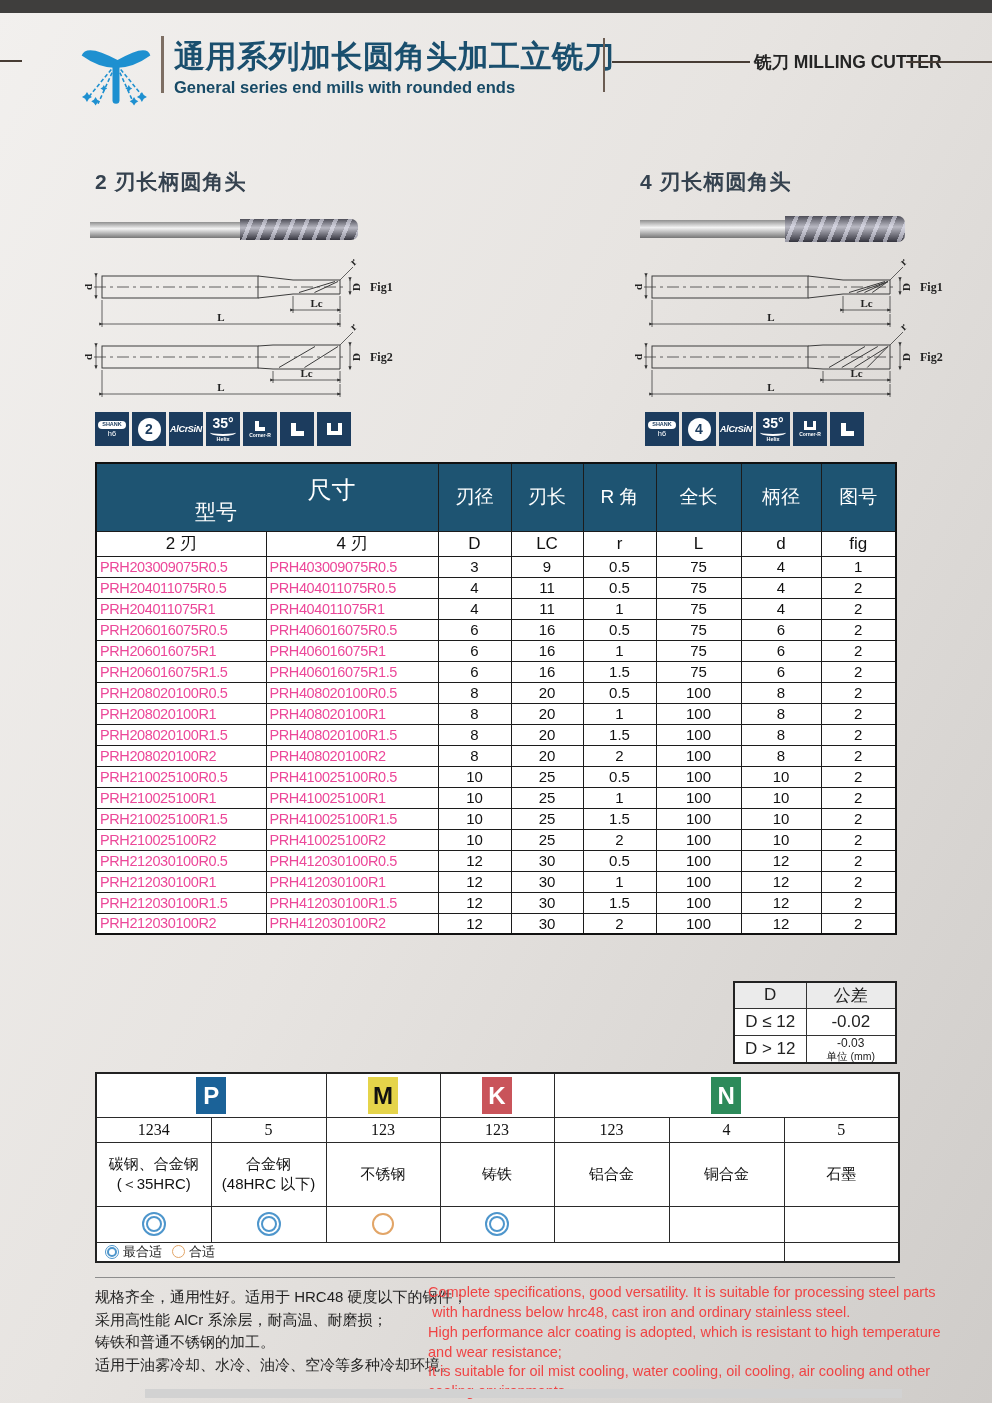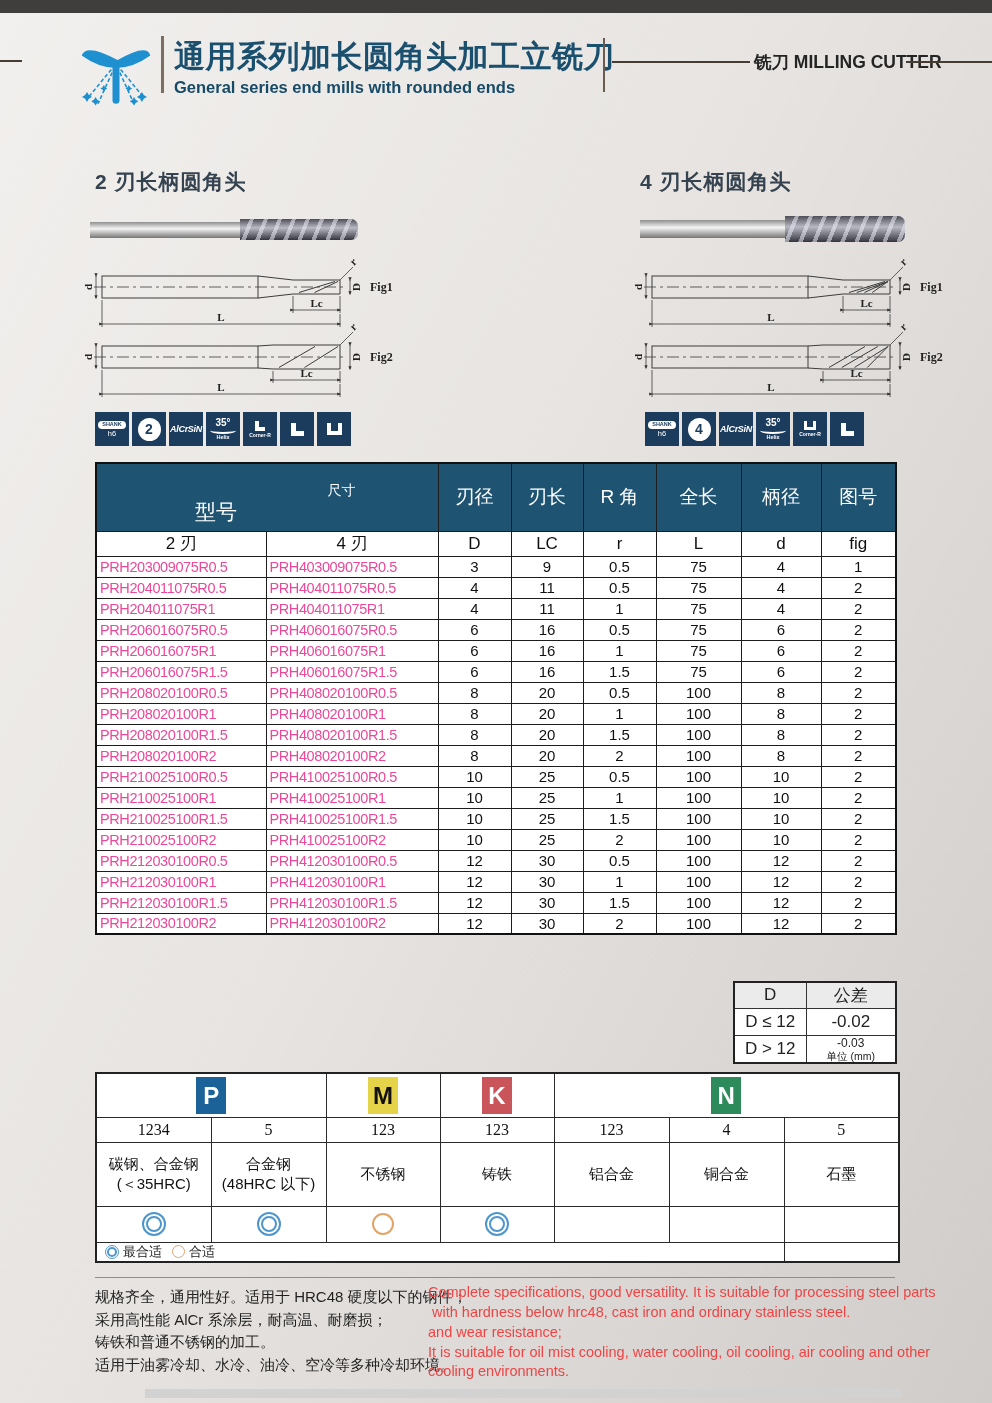"35°" .b-deg { font-size: 10px -> 14px }
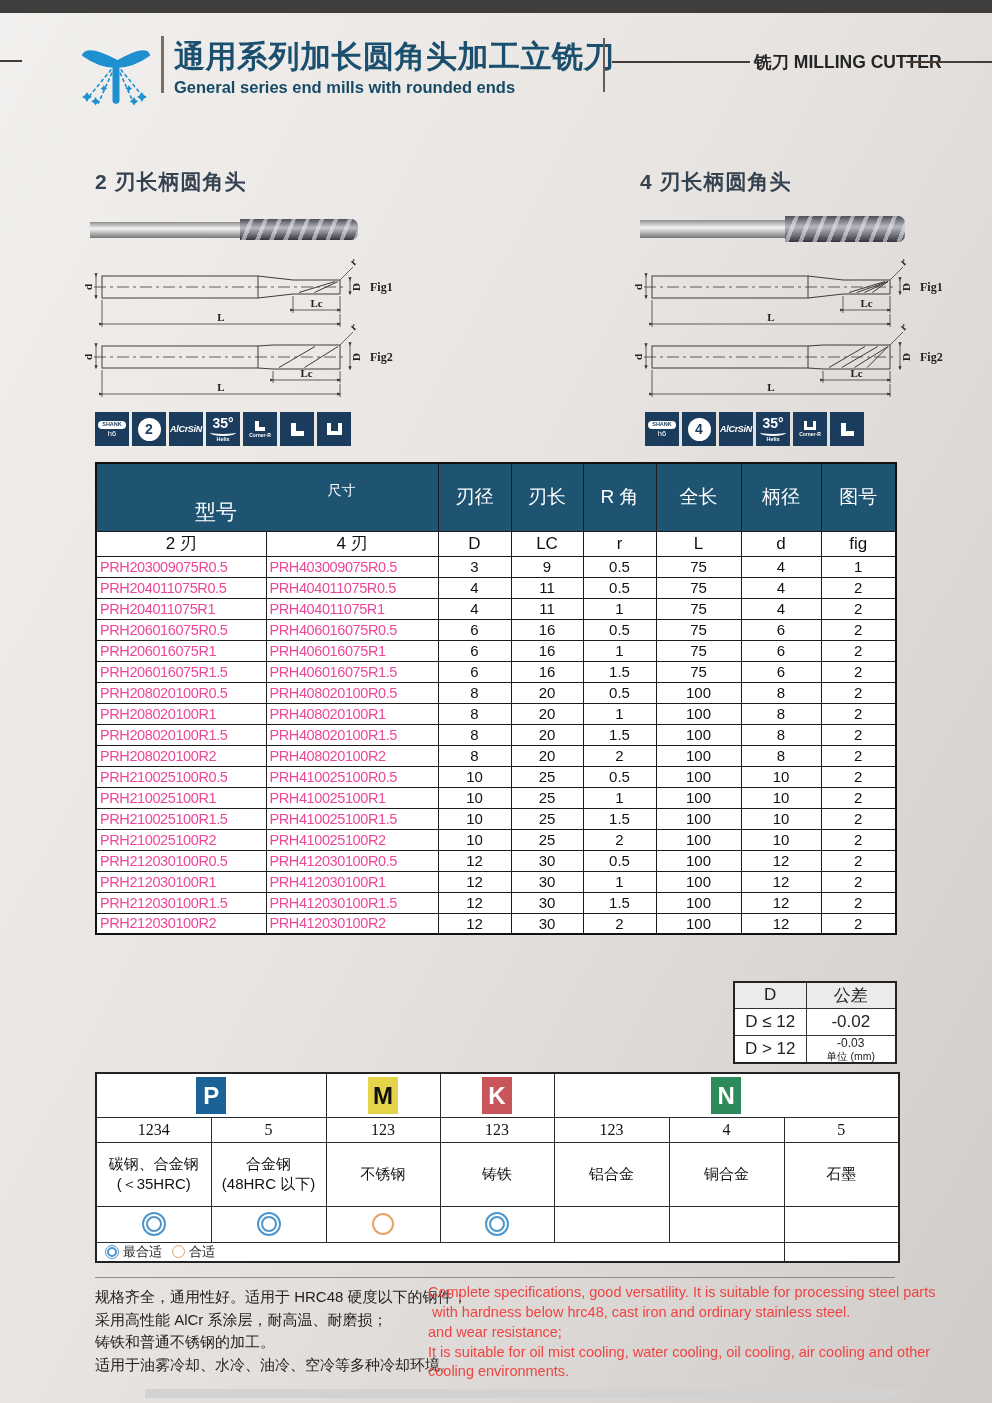"尺寸" .corner-size { font-size: 14px -> 24px; top: 18px -> 10px }
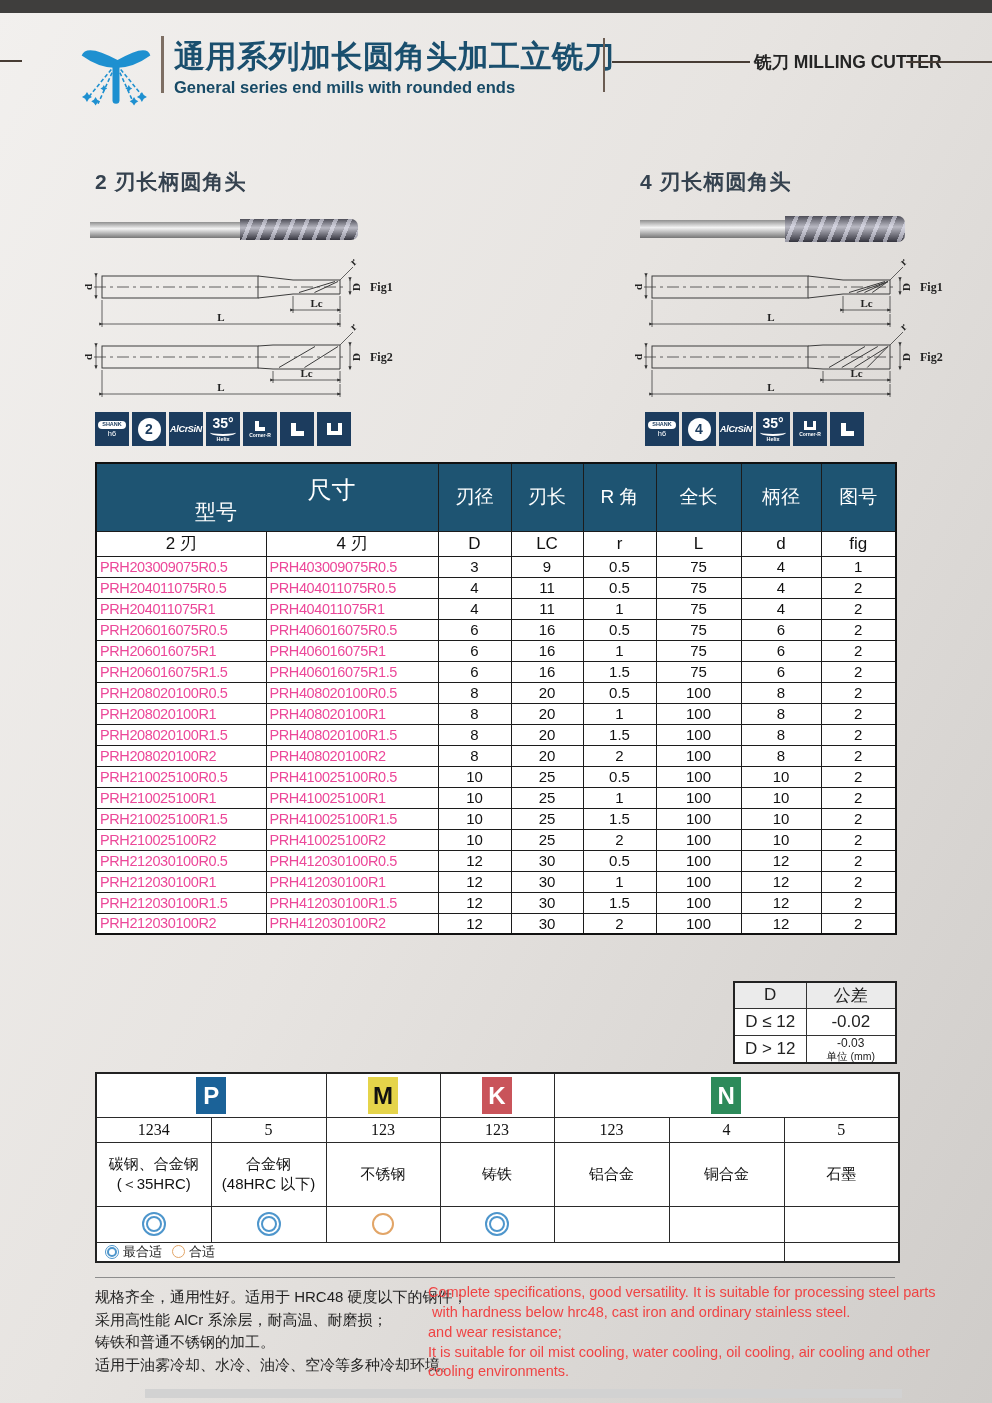"High performance alcr coating is" div.en-line { html: none -> <div>High performance alcr coating is adopted, which is resistant to high temperature</div> }
